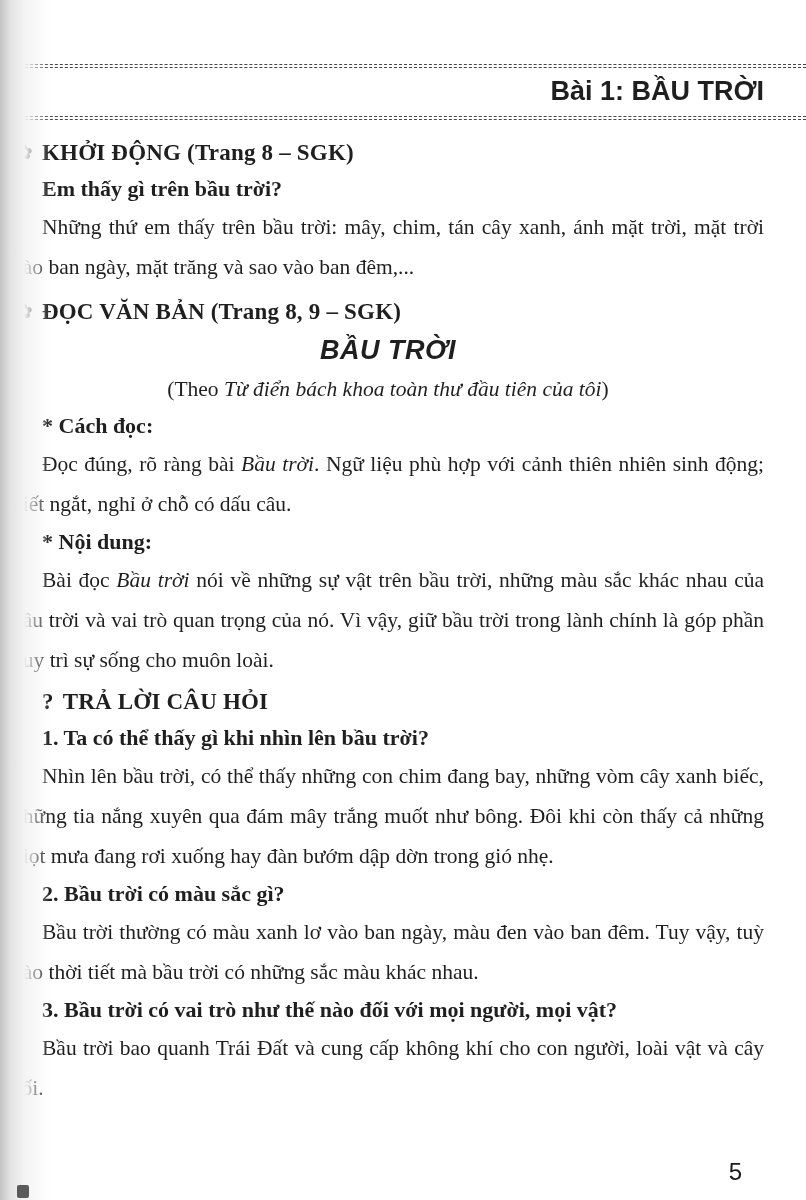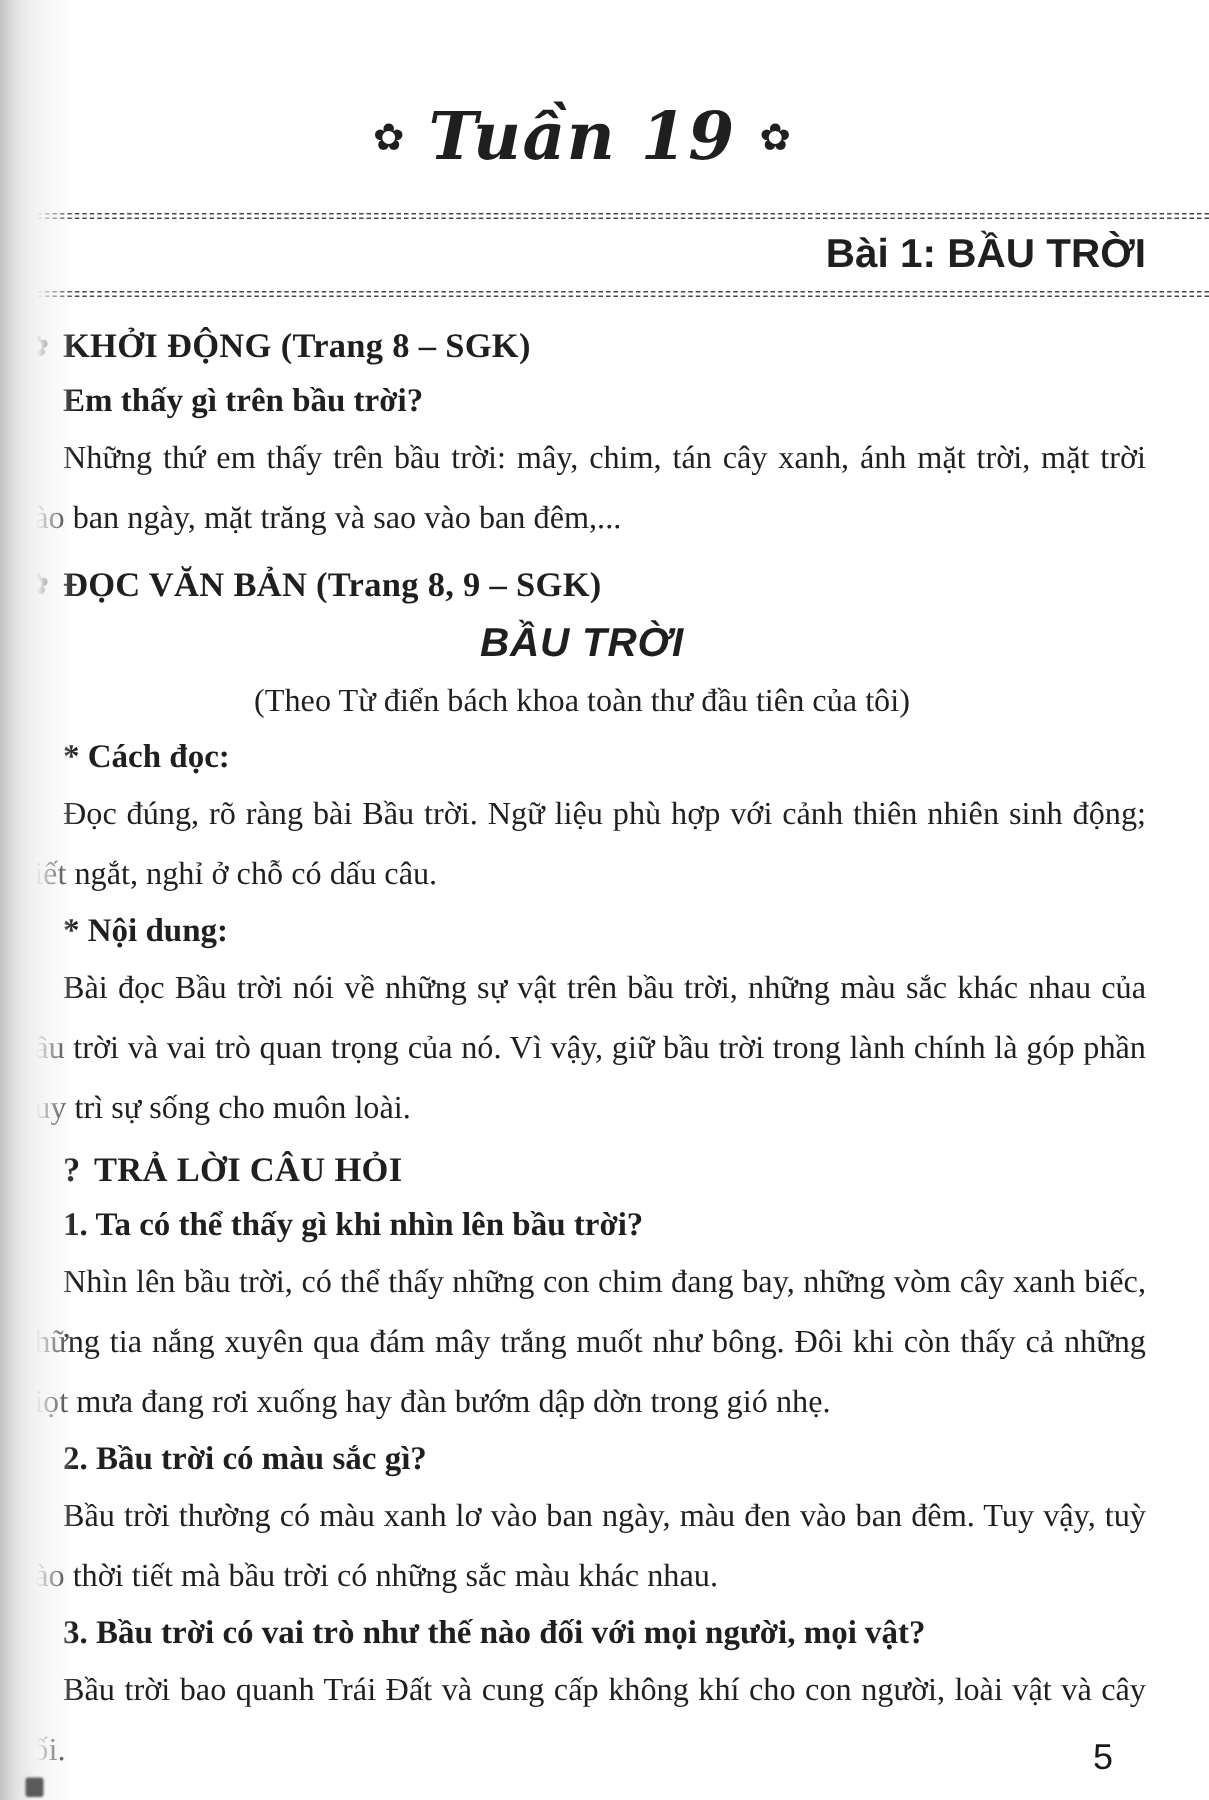"✿ Tuần 19 ✿" div.week-header { html: <div> <span>✿</span><span>Tuần 19</span><span>✿</span> </div> -> none }
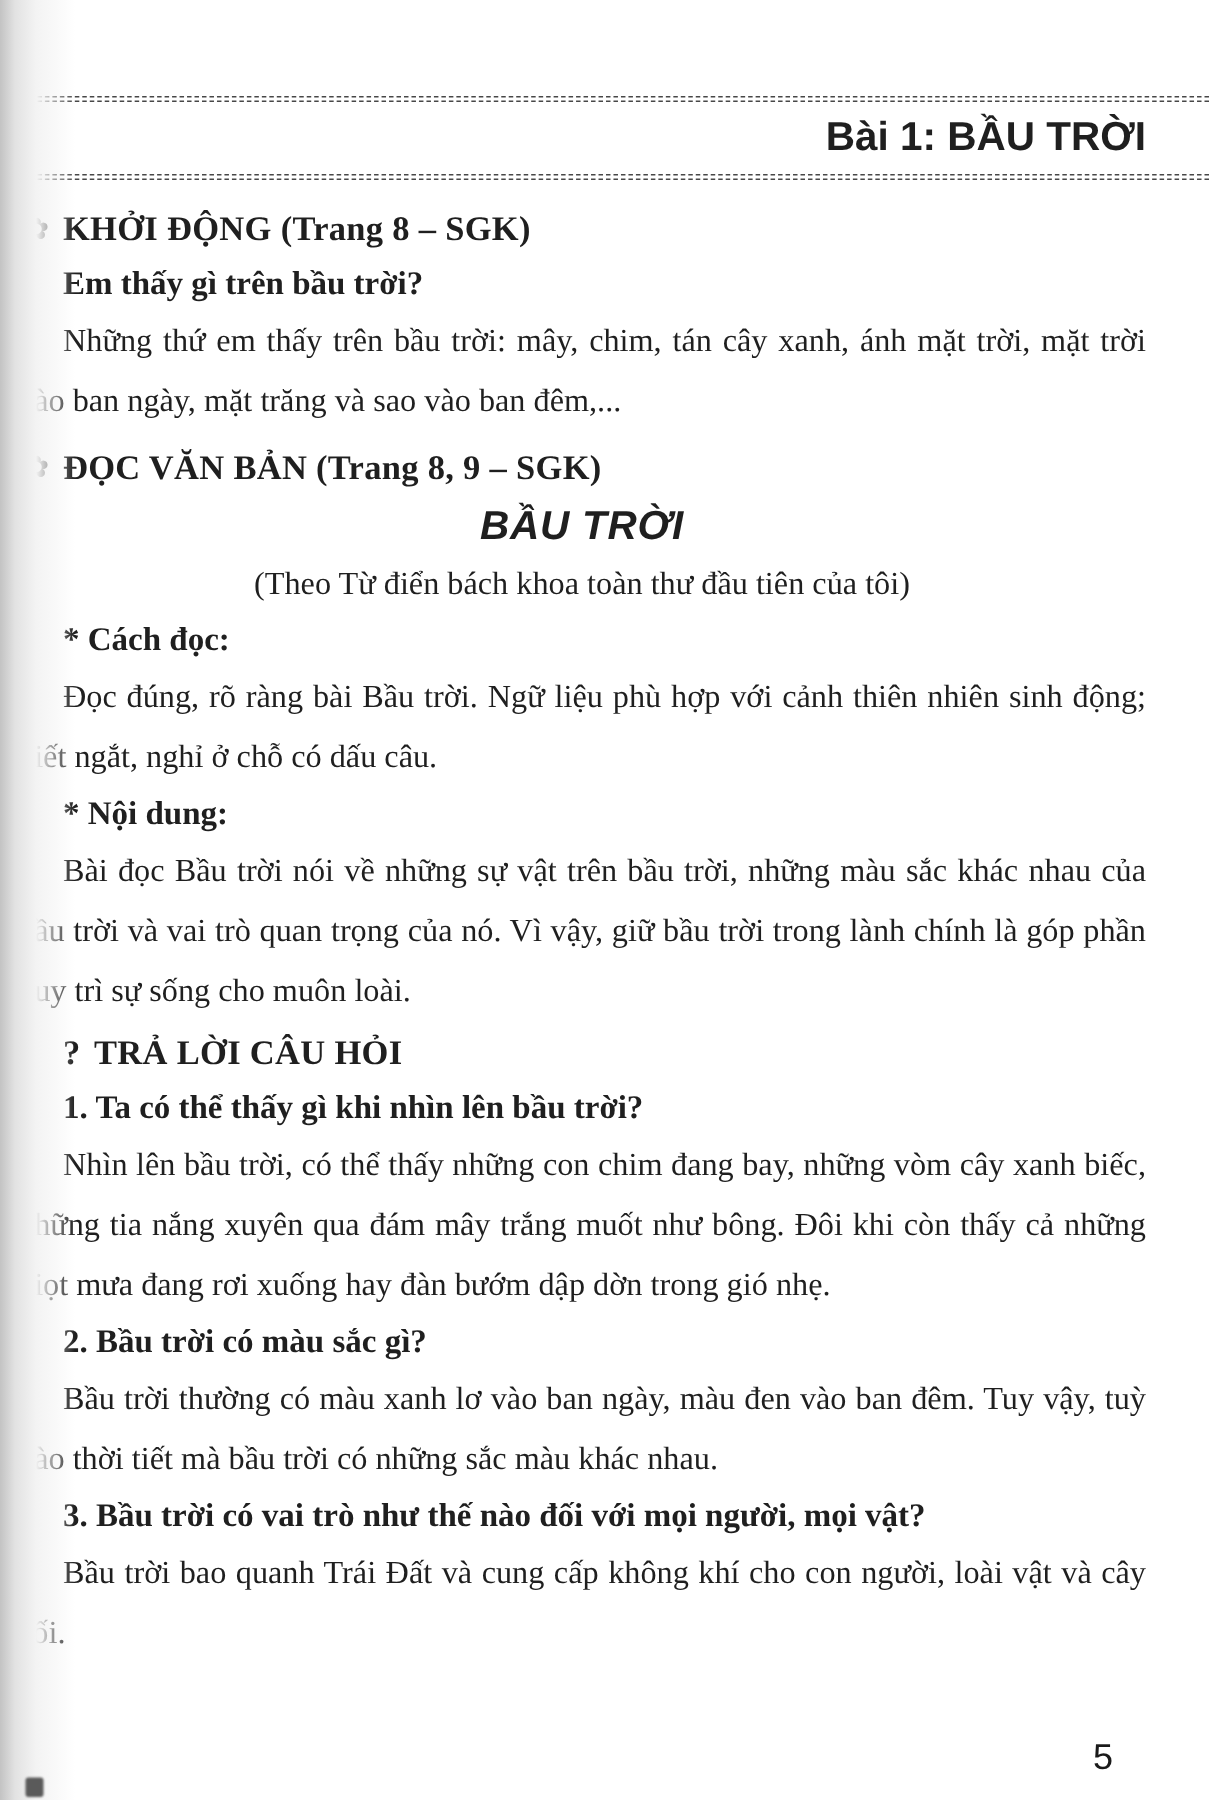"Từ điển bách khoa toàn" .italic { font-style: none -> italic }
